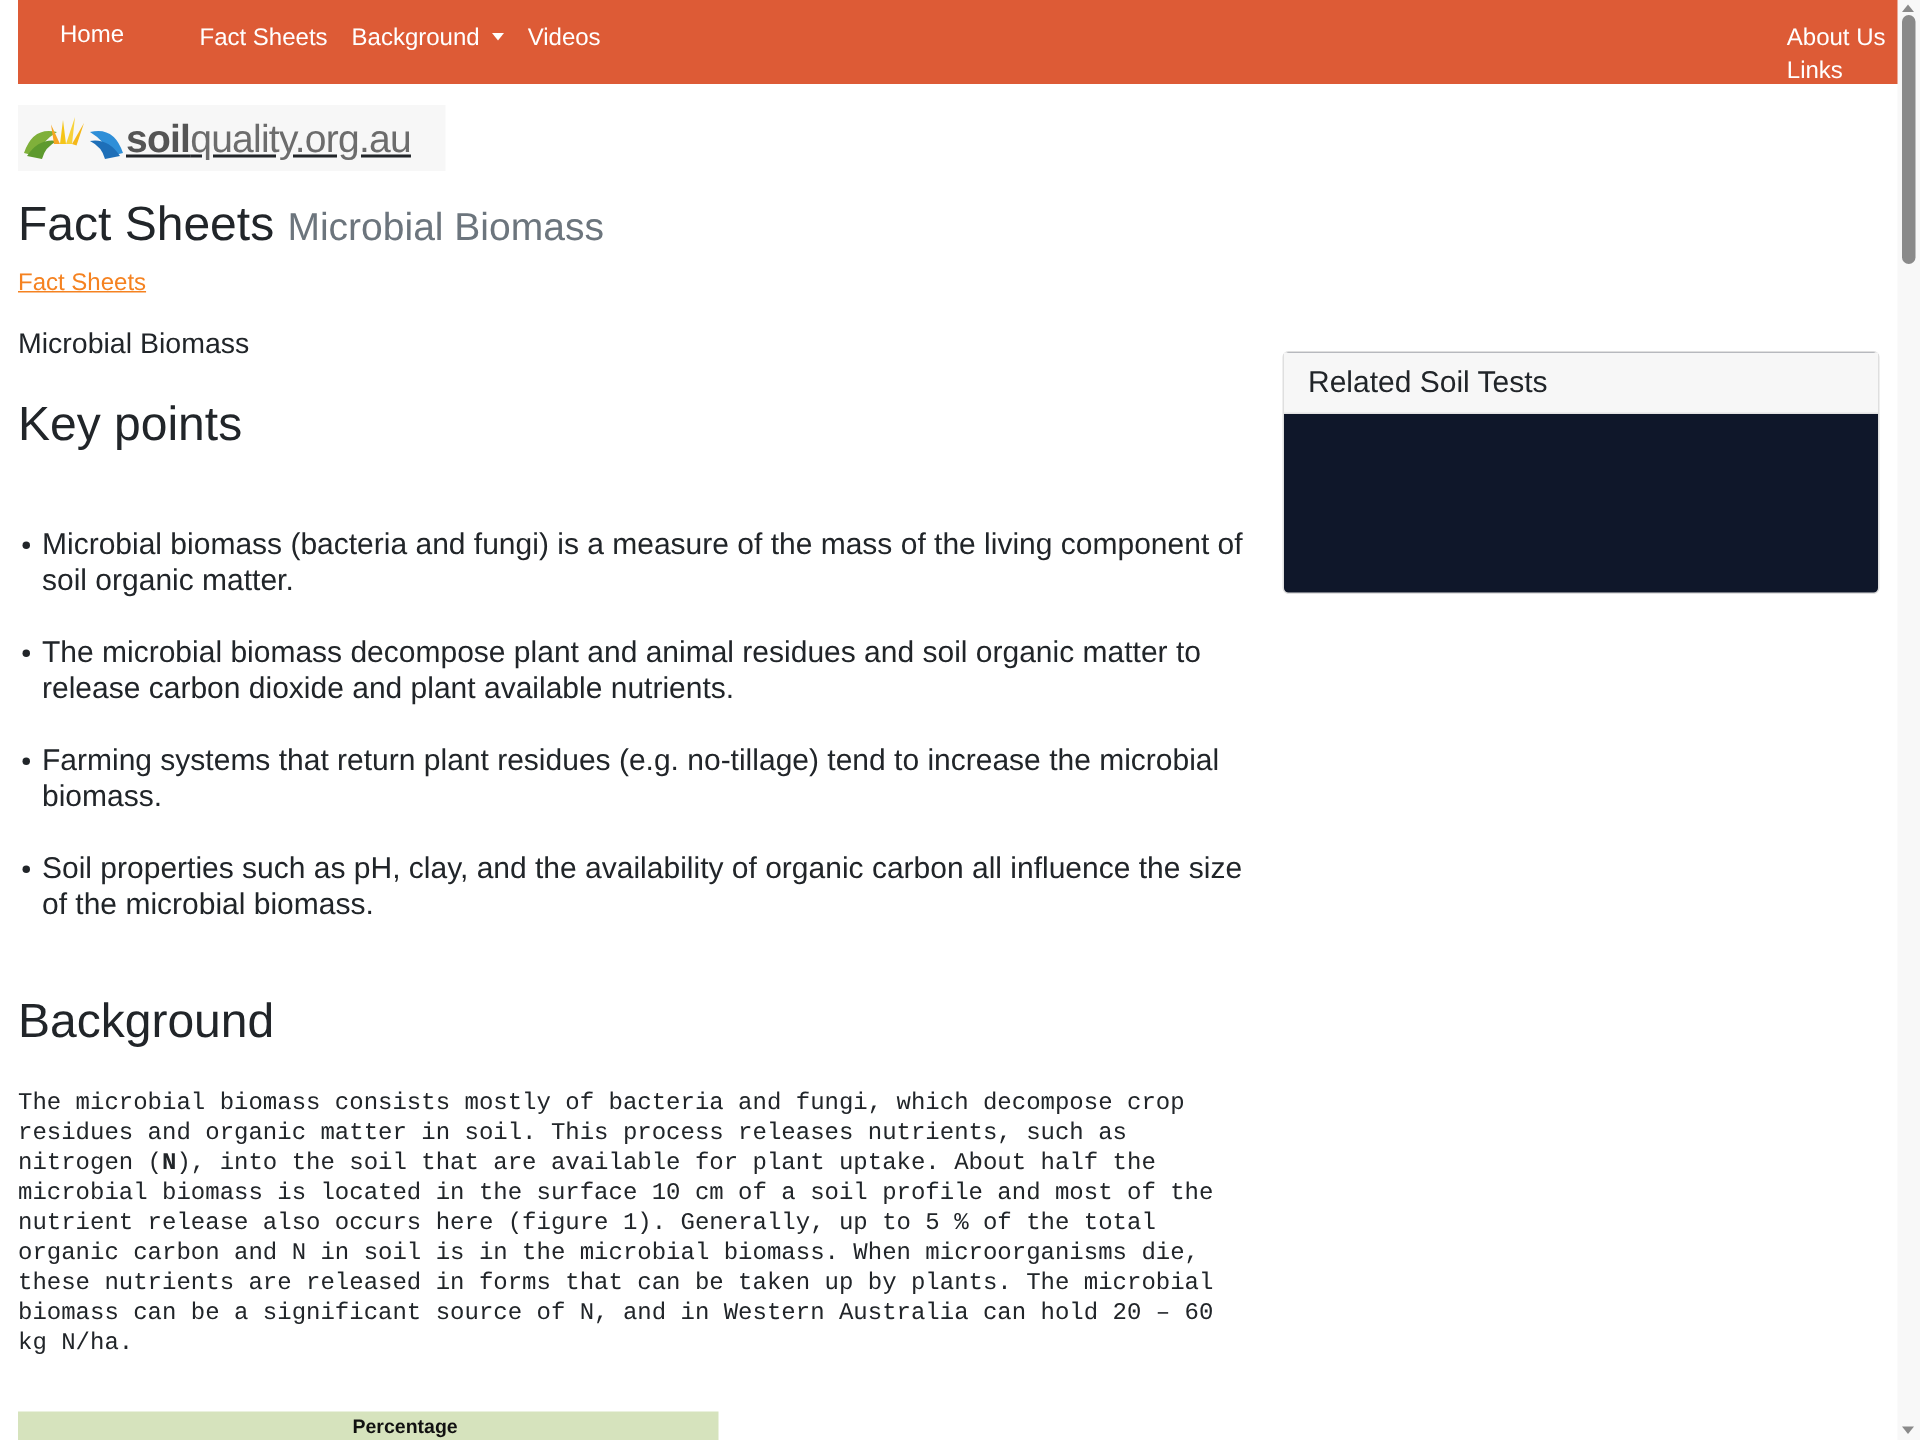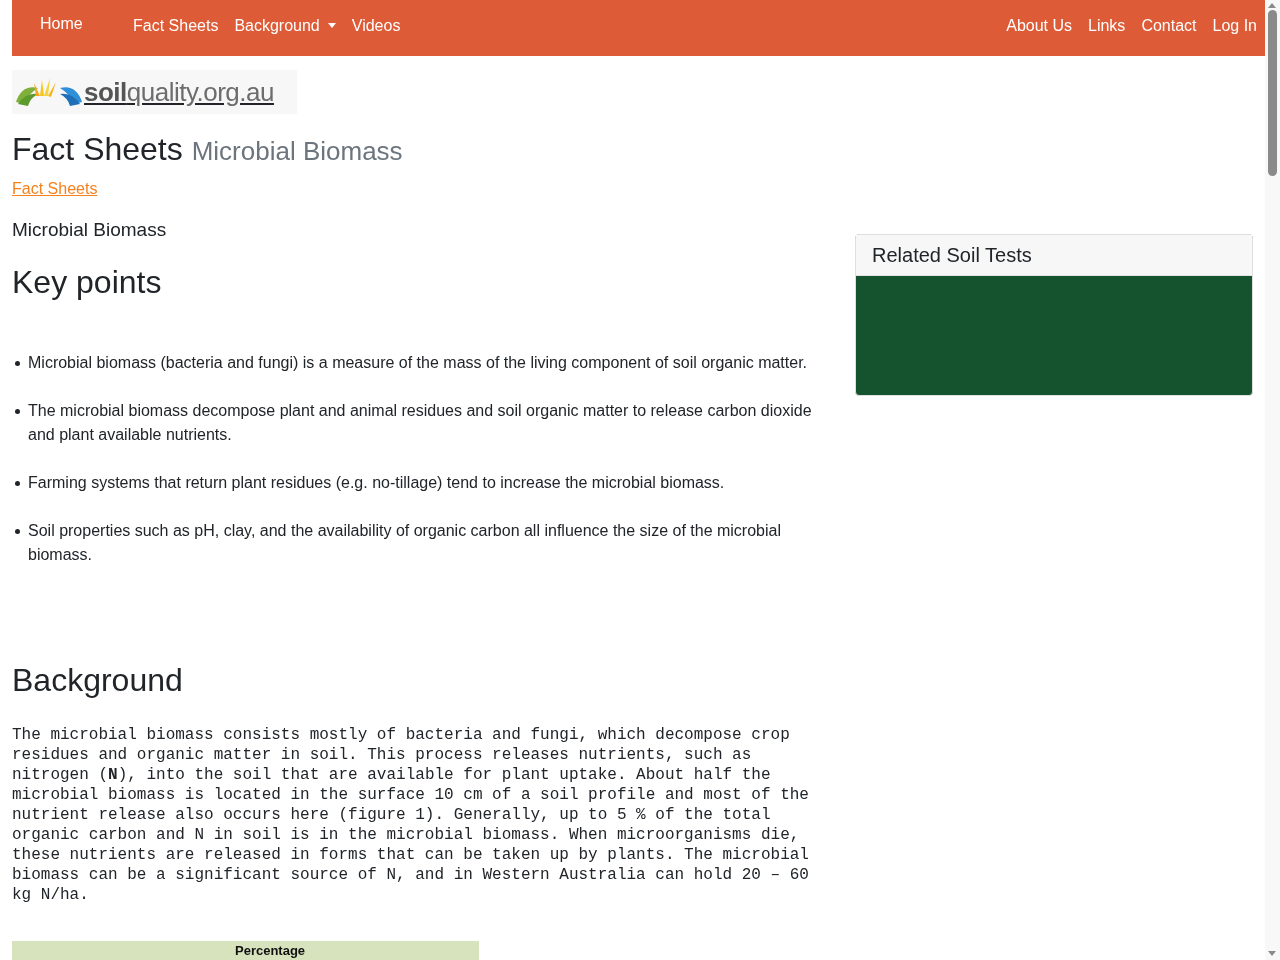"About Us" .nav-right { flex-direction: none -> column; gap: 16px -> 4px }
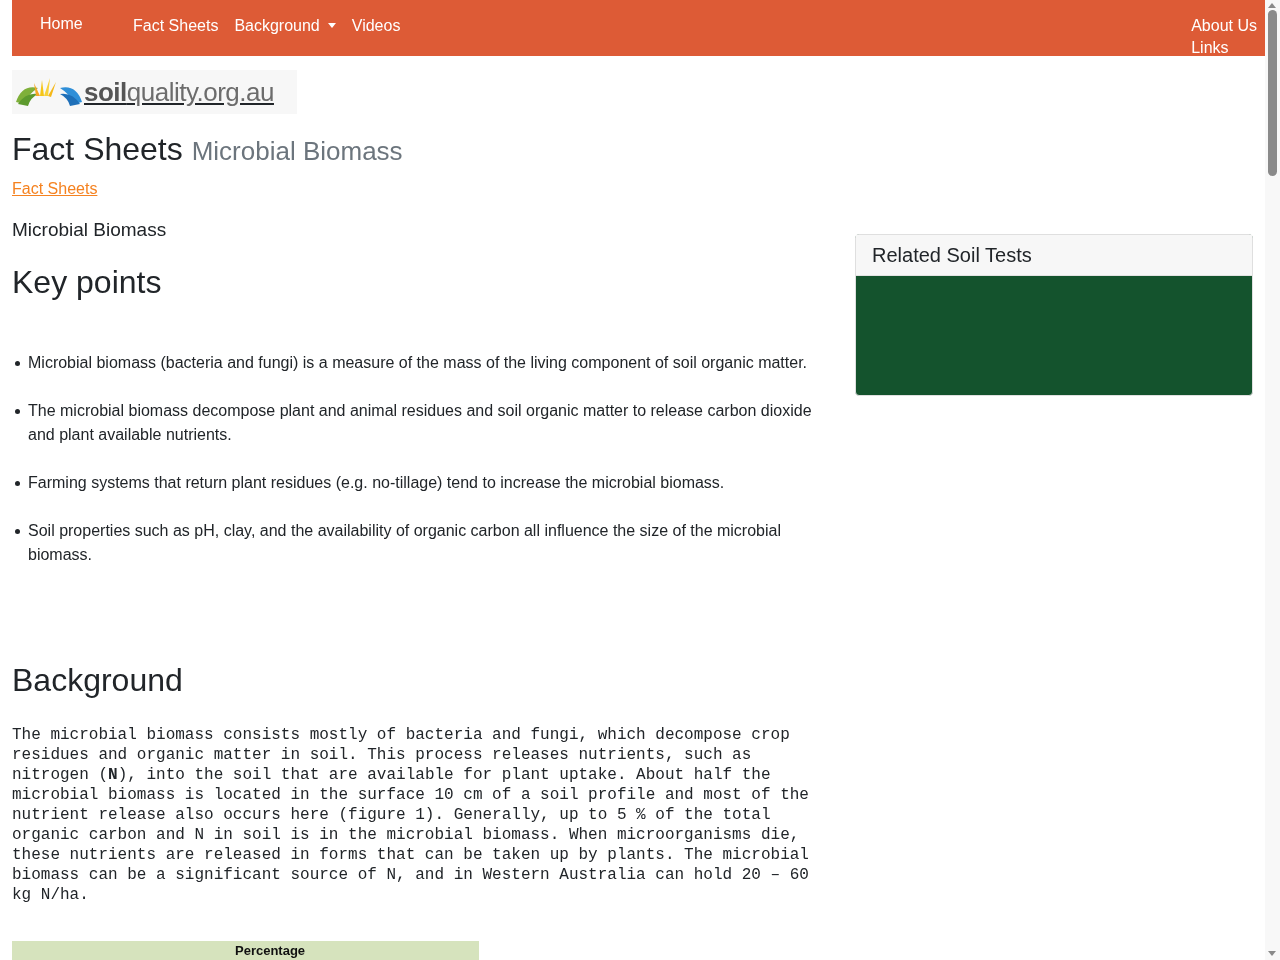"Related Soil Tests" .card { background: #14532d -> #0f172a }
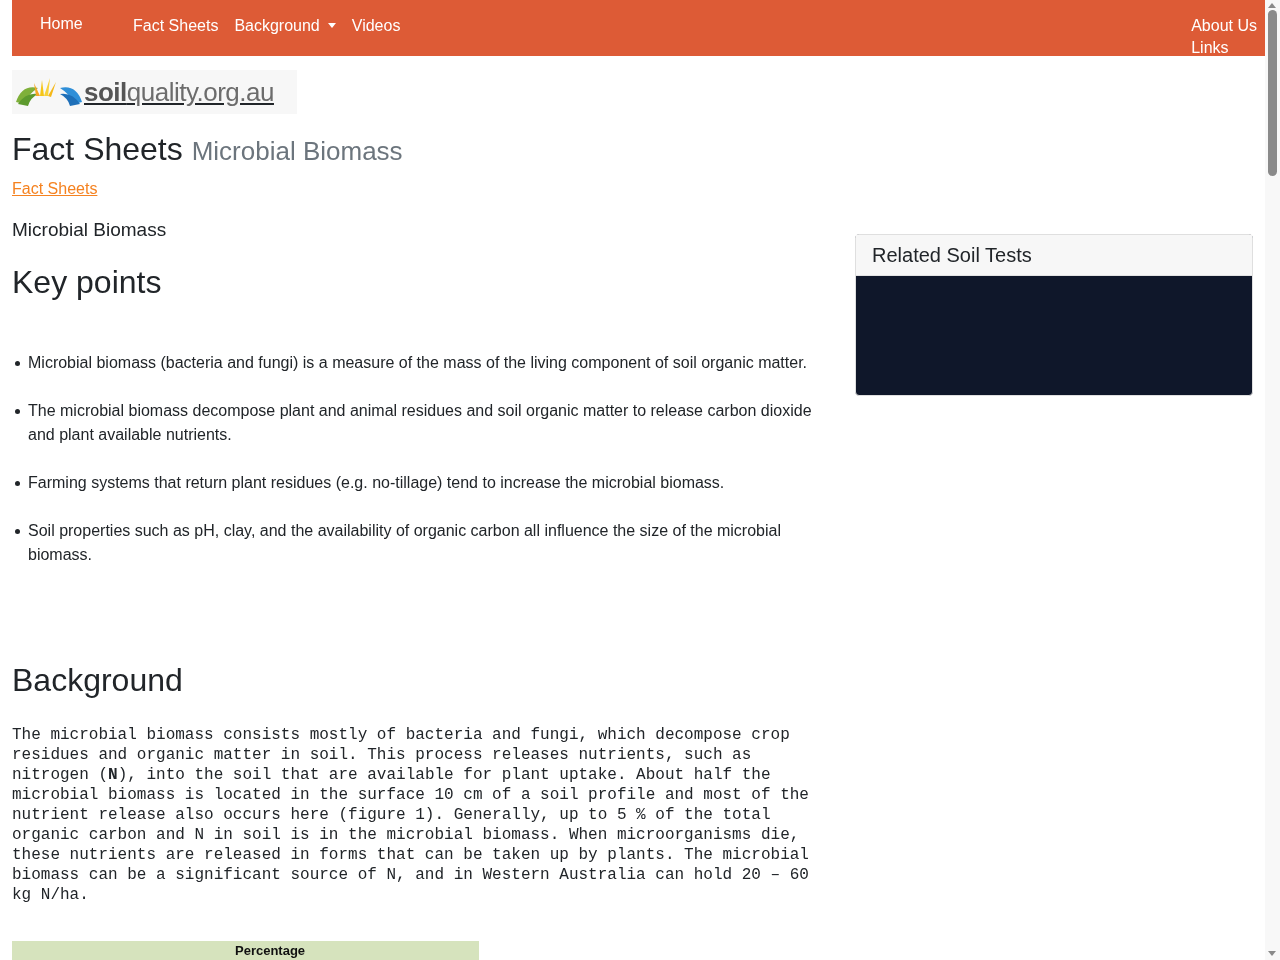"Microbial biomass (bacteria and fungi)" .bullets li { font-size: 16px -> 20px }
